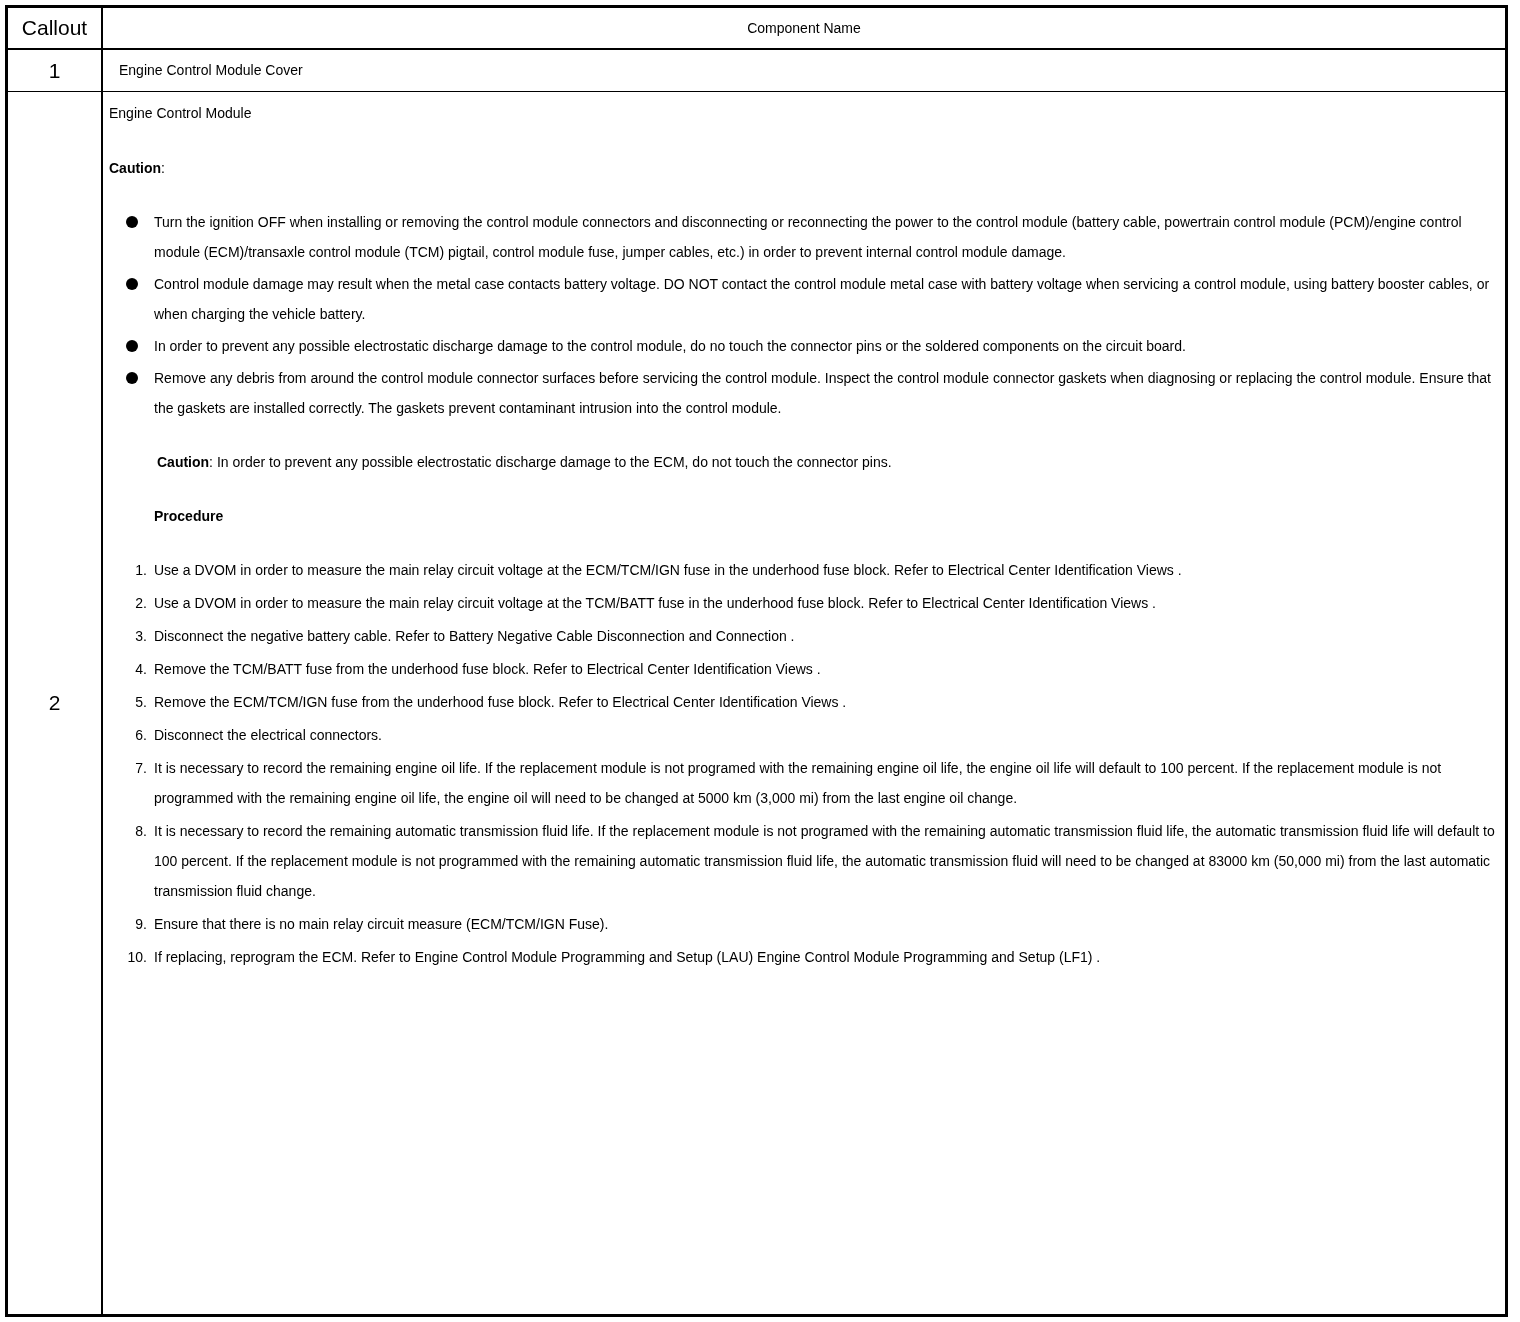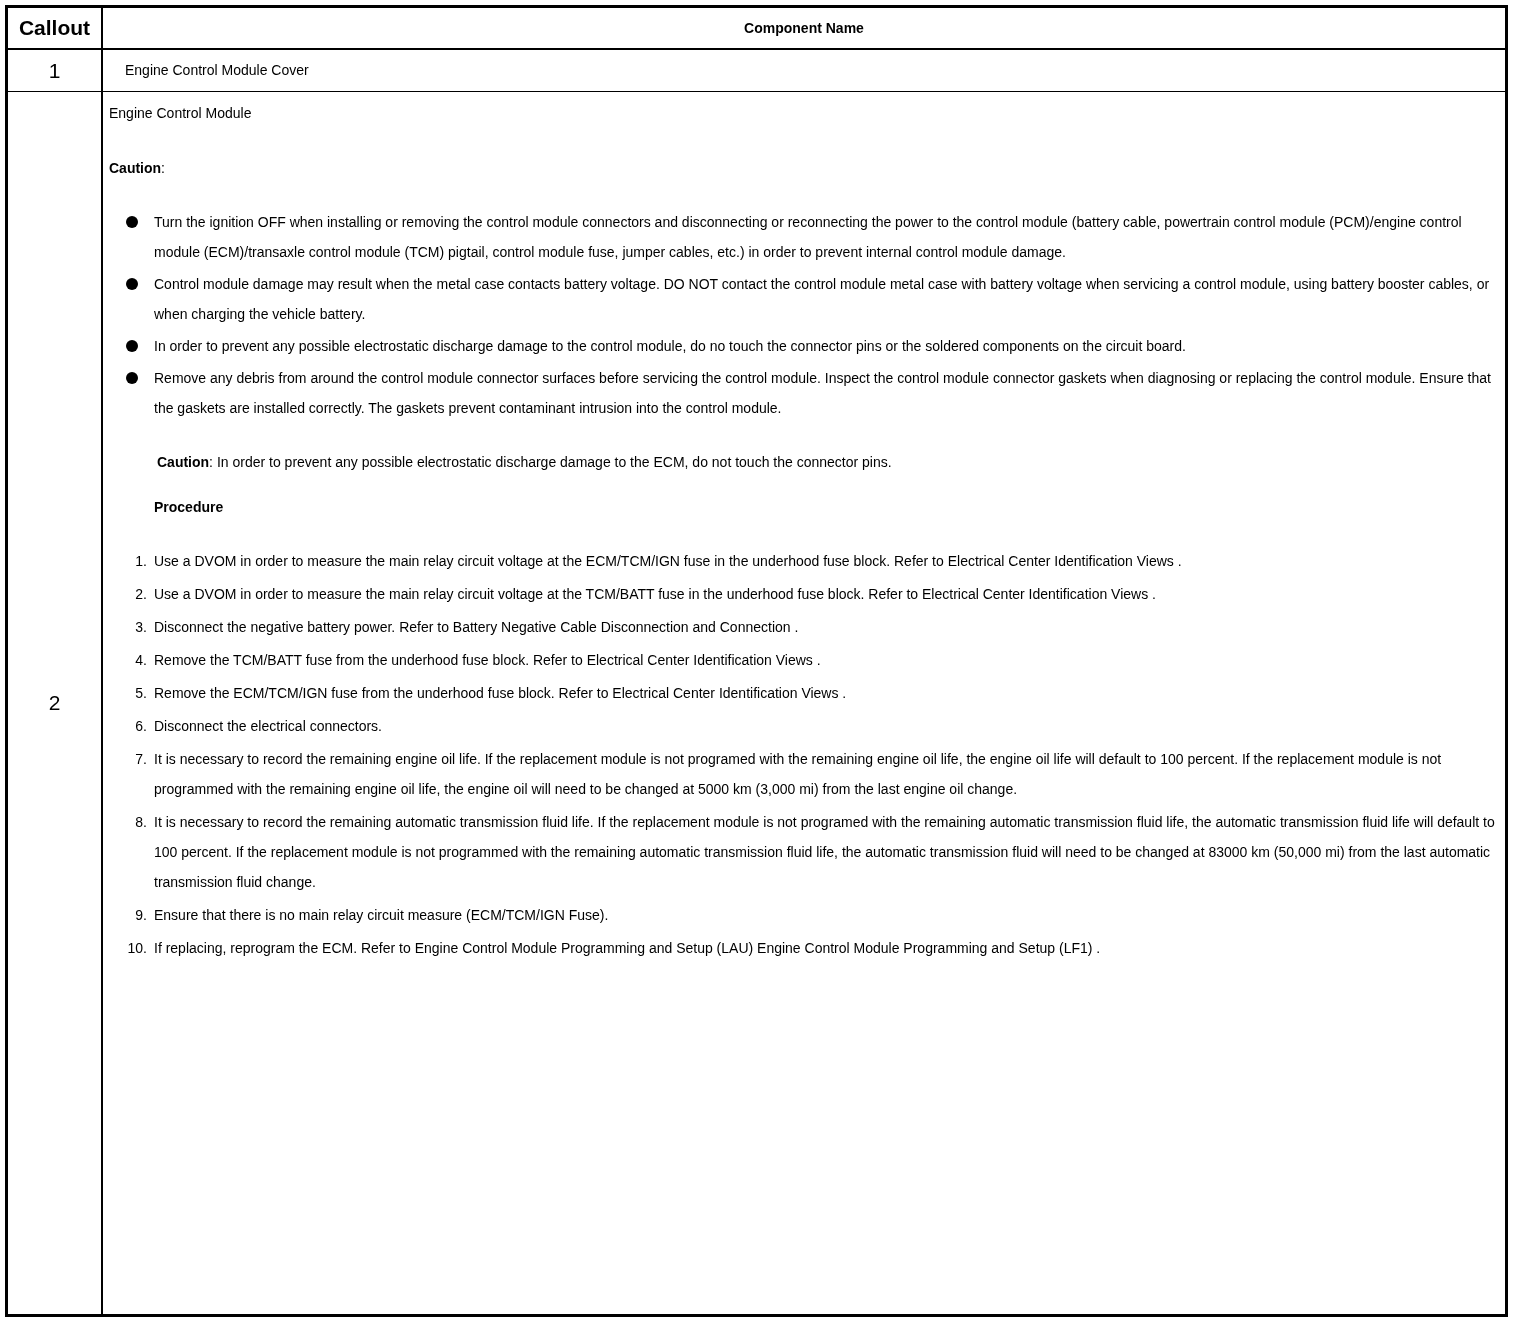"Callout" .hdr .c1, .hdr .c2 { font-weight: bold -> normal }
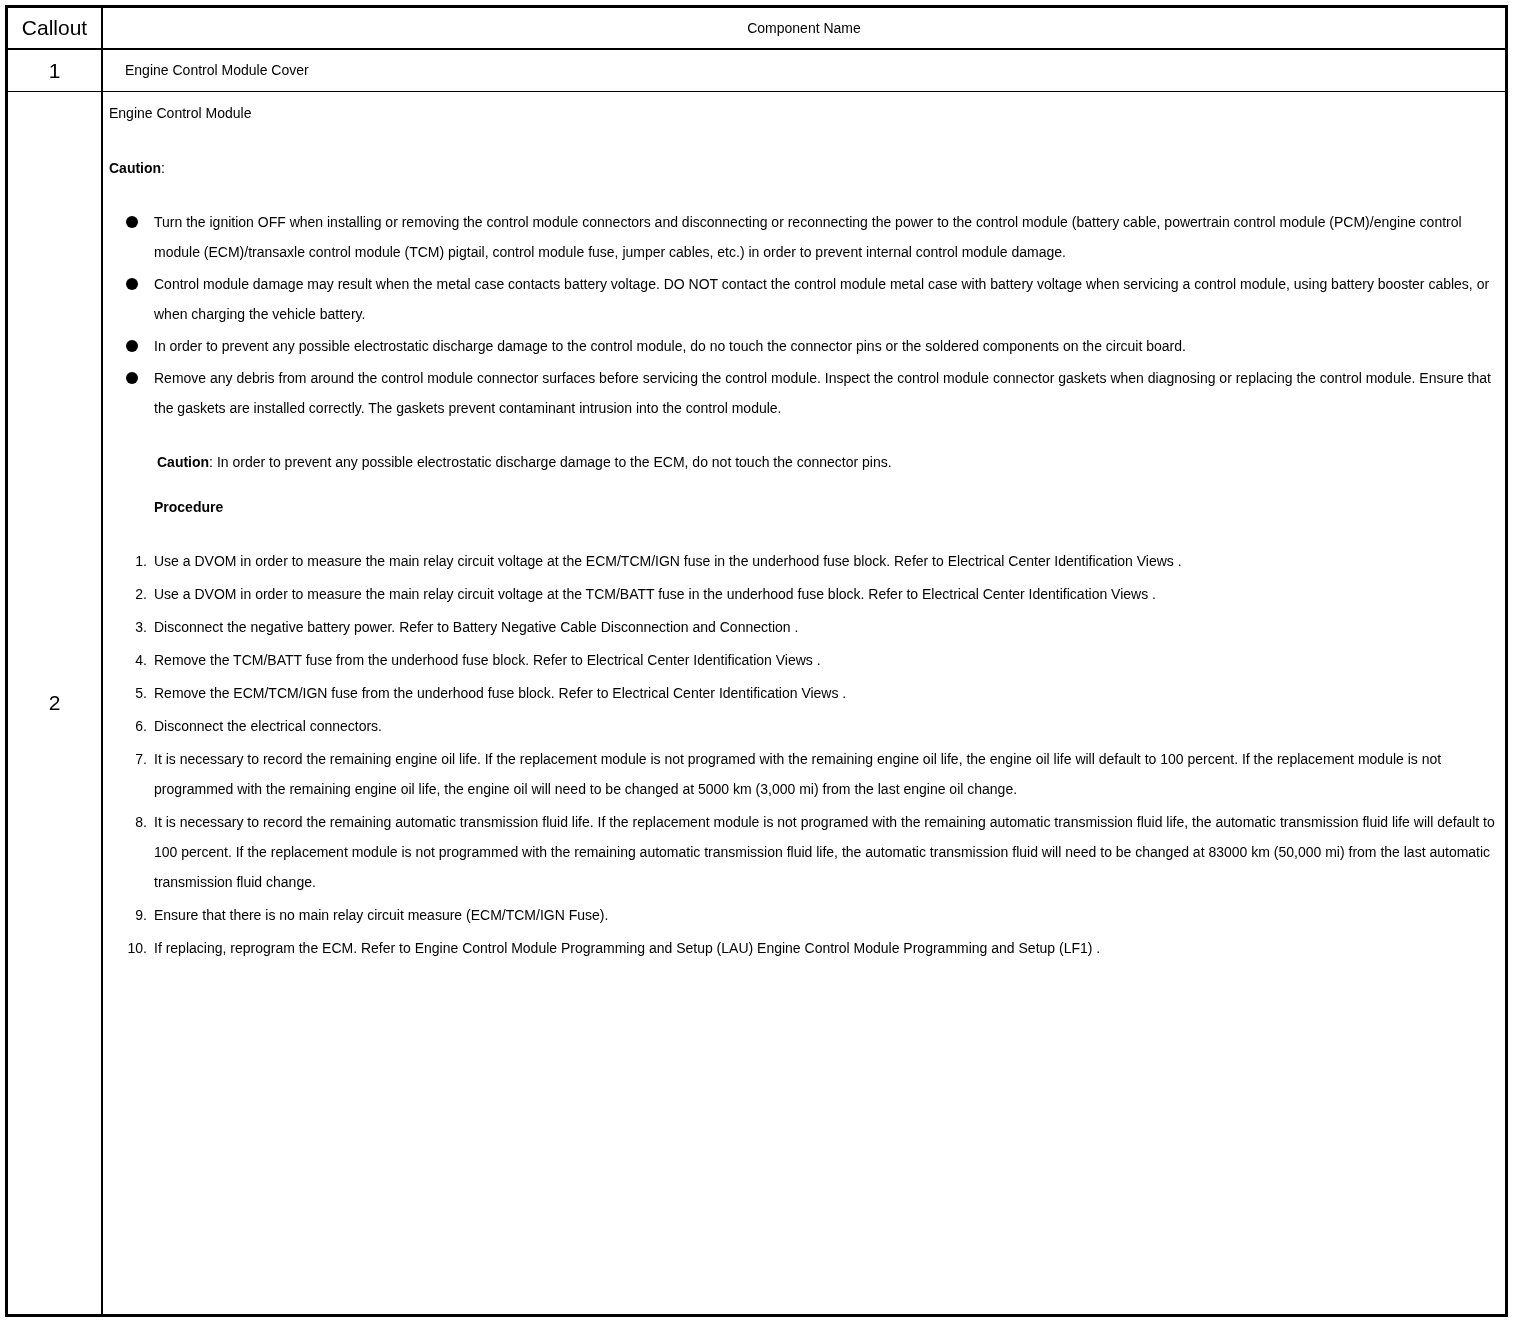"Engine Control Module Cover" .r1 .c2 { padding-left: 22px -> 16px }
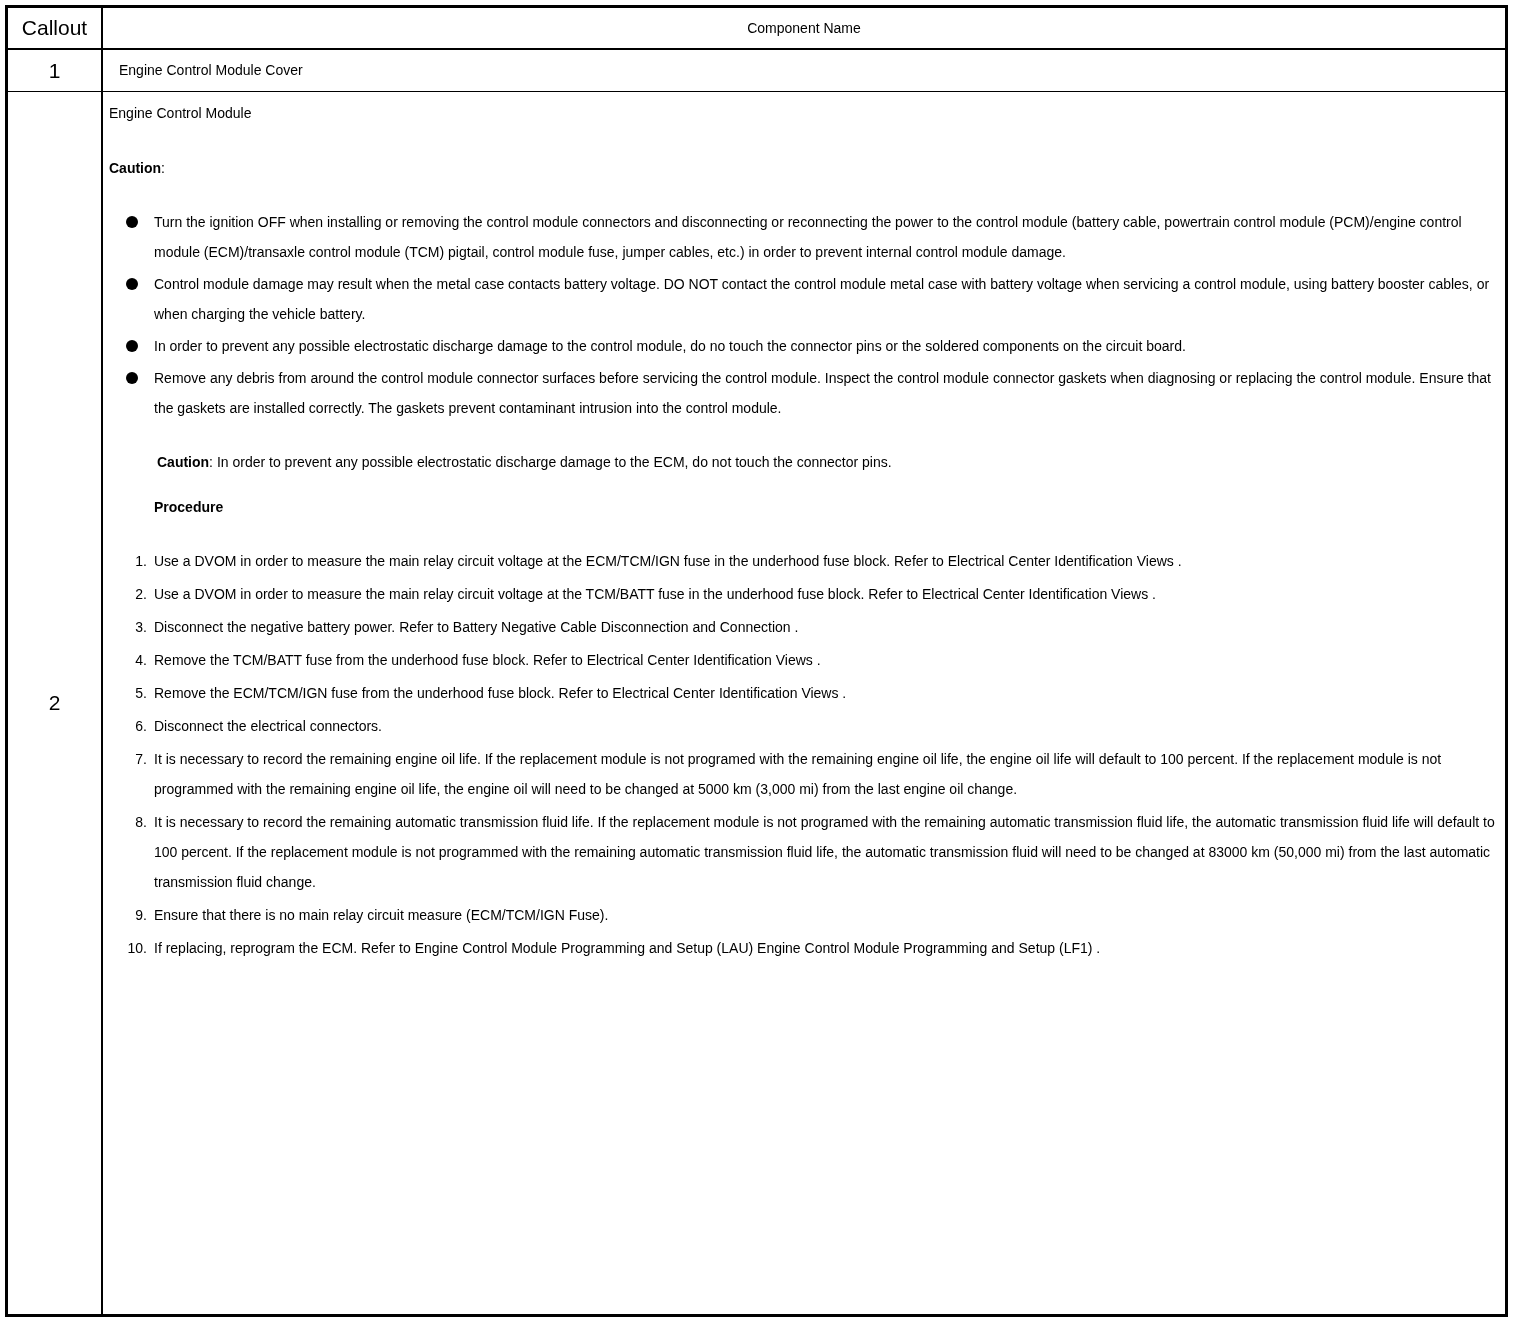"Procedure" .proc-head { margin-top: 15px -> 24px }
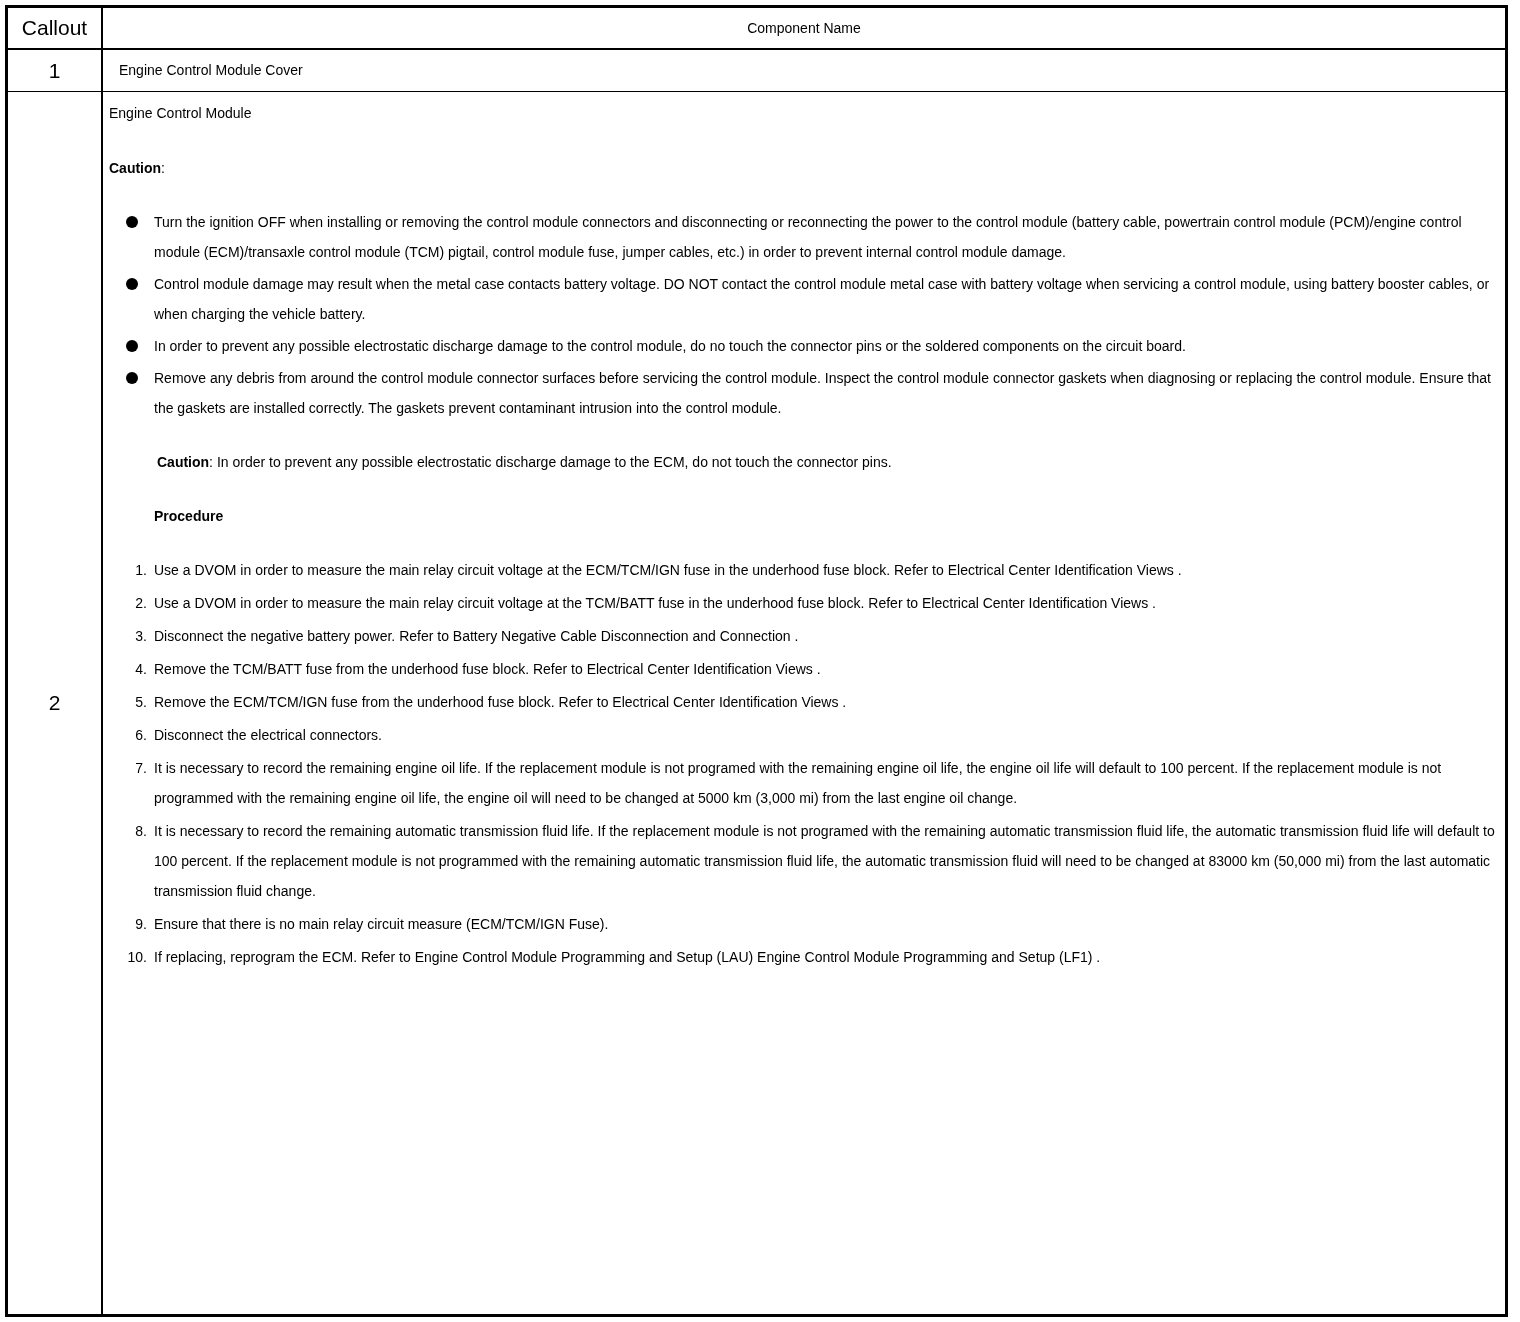"Disconnect the negative battery power." span { text: power -> cable }
